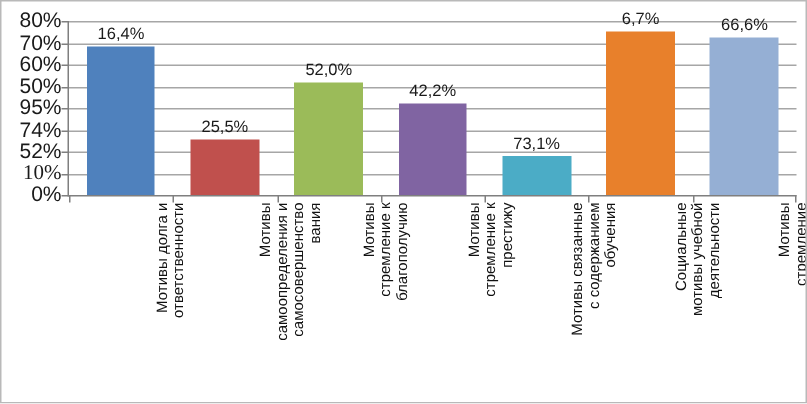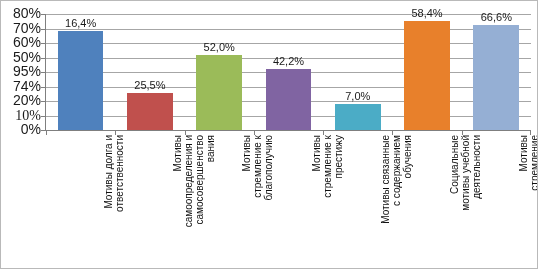"58,4%" div.bar-value { text: 58,4% -> 6,7% }
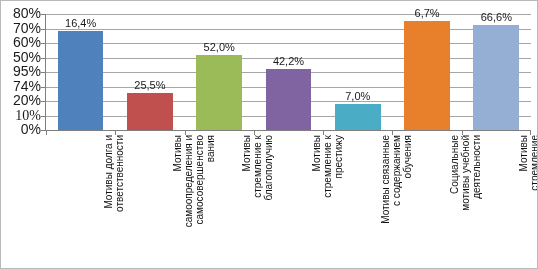"20%" div.y-tick-label { text: 20% -> 52% }
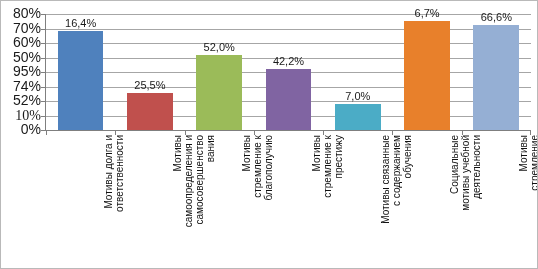"7,0%" div.bar-value { text: 7,0% -> 73,1% }
